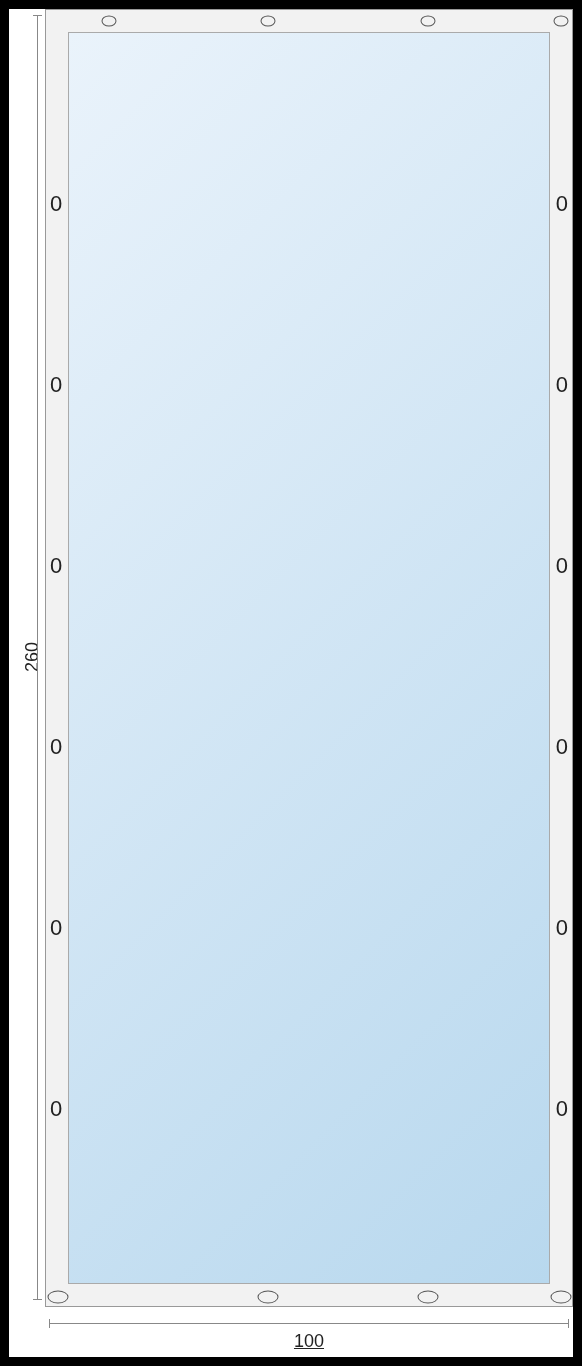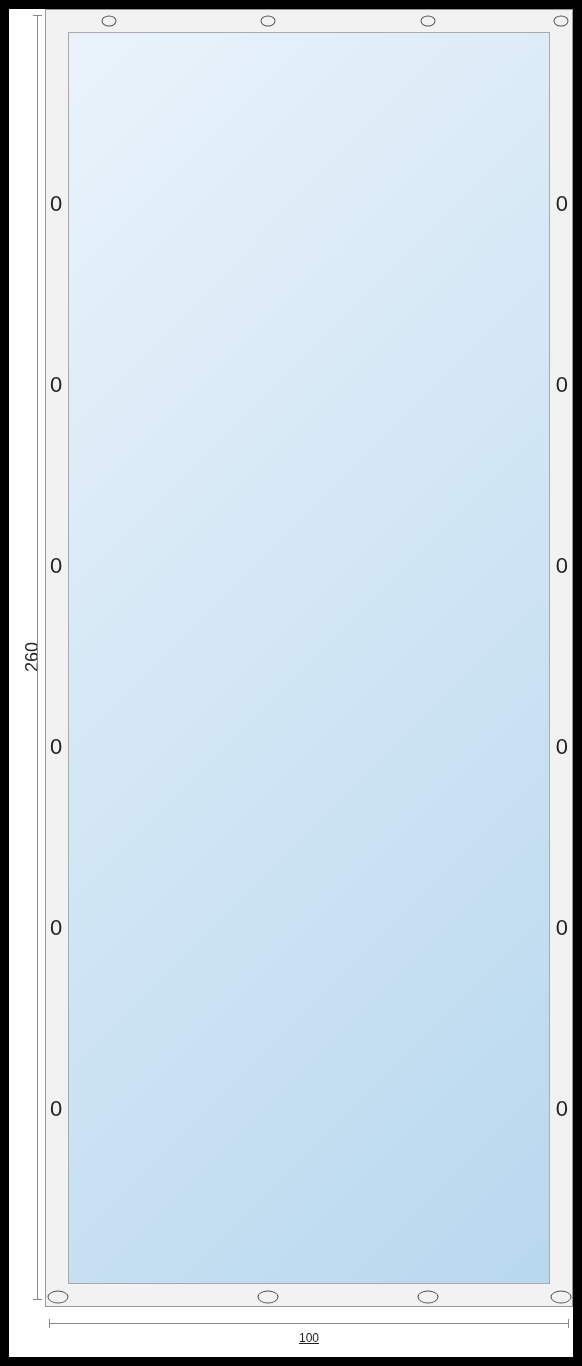"100" .width-dim-label { font-size: 12px -> 18px }
